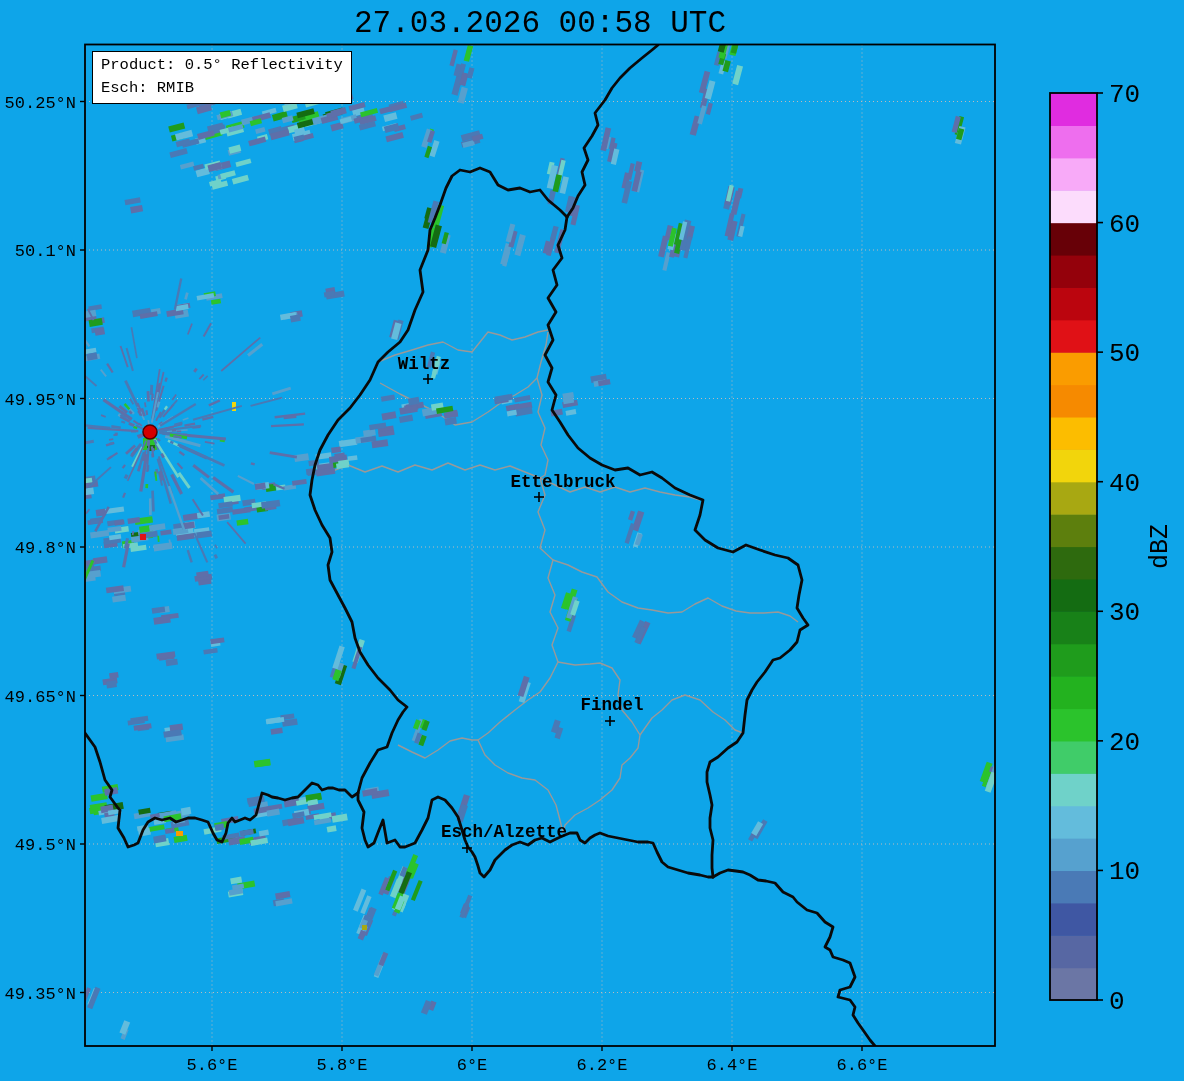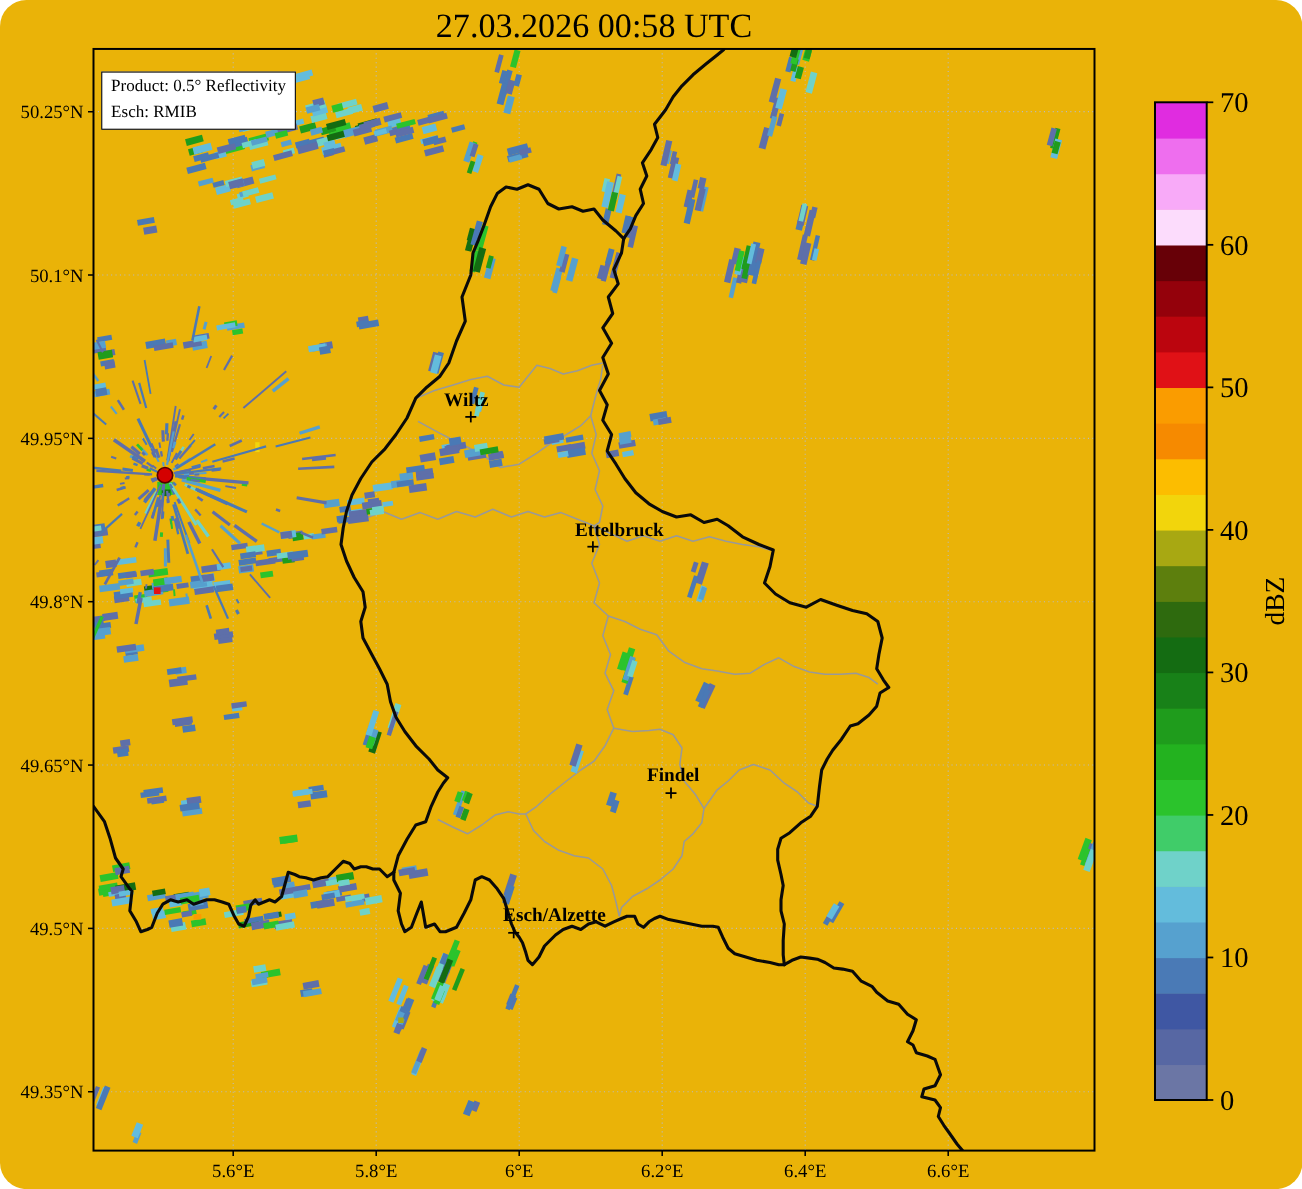"27.03.2026 00:58 UTC" #figure { background: #eab308 -> #0ea5e9; border-radius: 24px -> none; font-family: Liberation Serif, serif -> Liberation Mono, monospace }
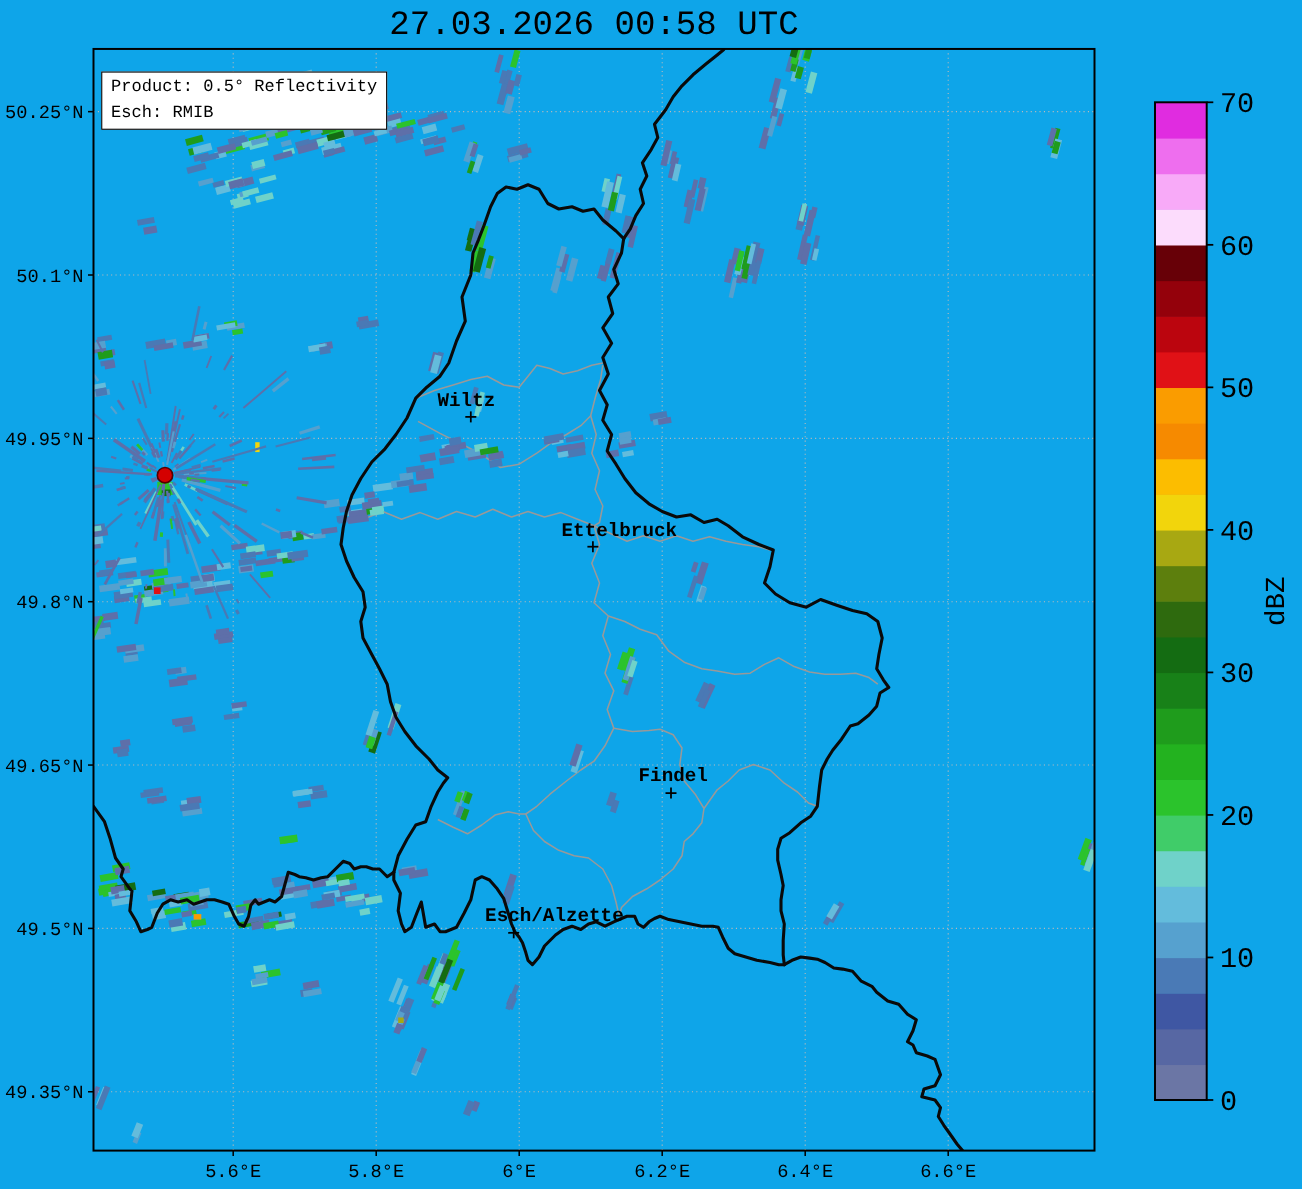"Product: 0.5° Reflectivity" #infobox { margin-top: 14px -> none }
